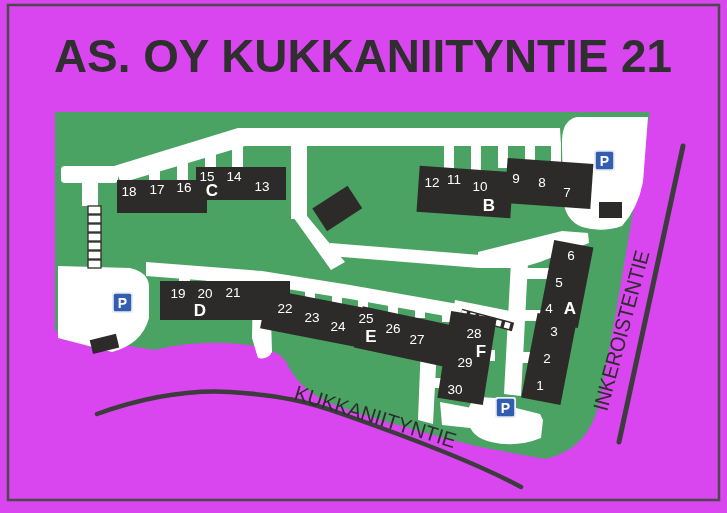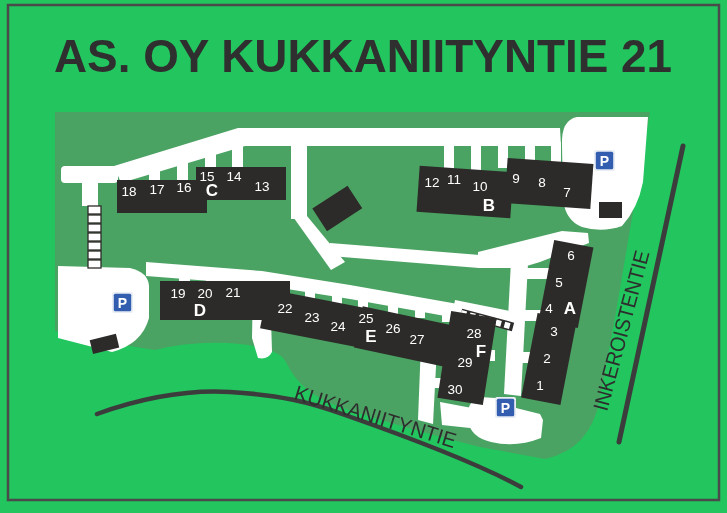"AS. OY KUKKANIITYNTIE 21" .page { background: #22c55e -> #d946ef }
